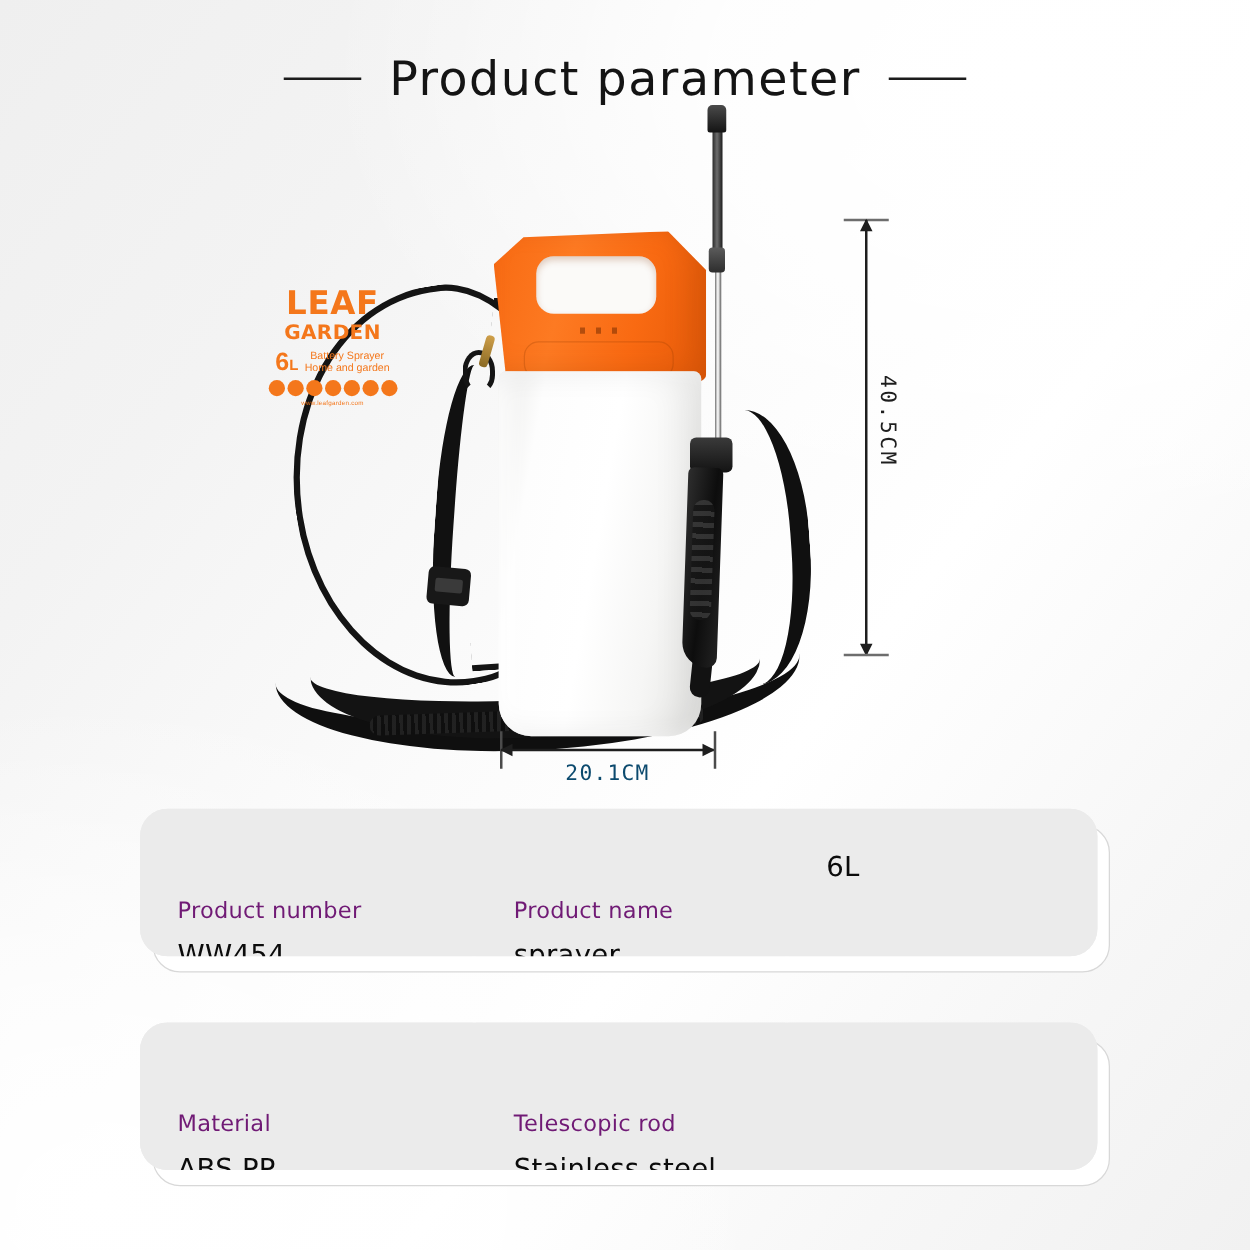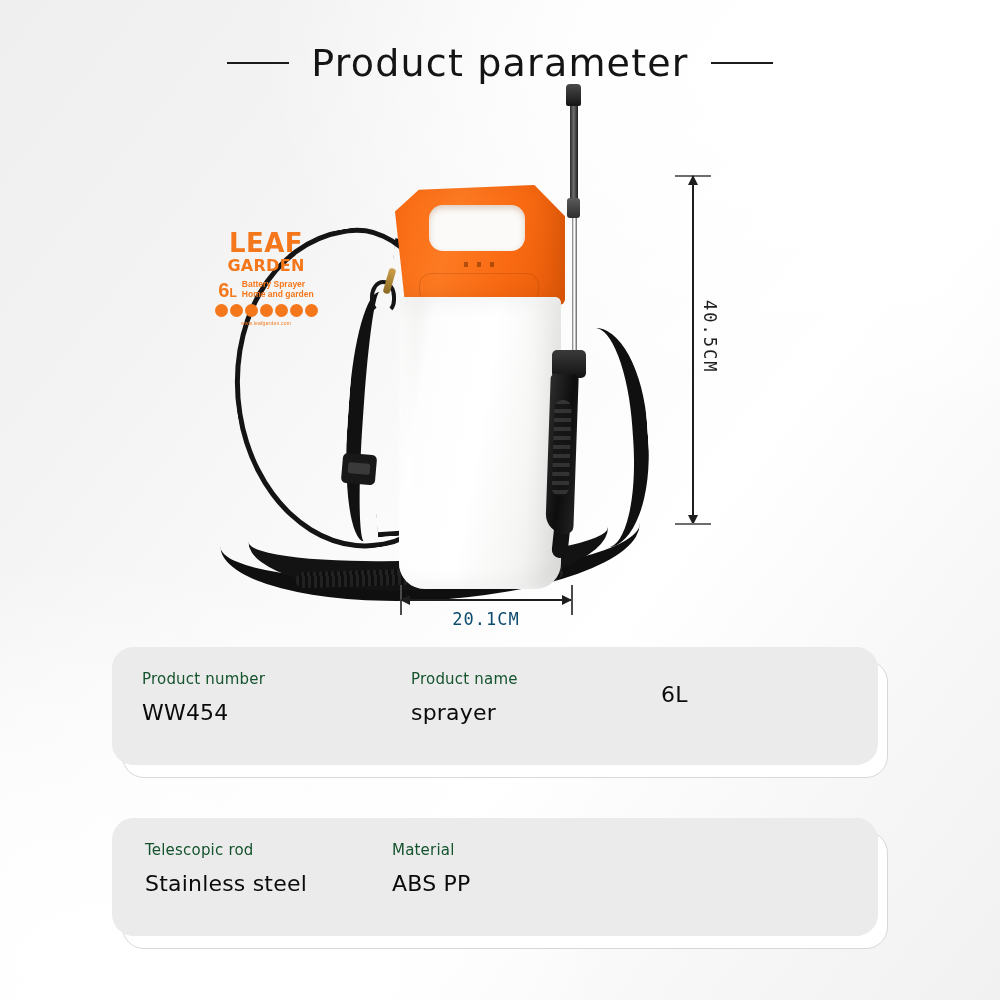"Battery Sprayer" .lbl-tag { font-weight: 700 -> 400; text-align: left -> center }
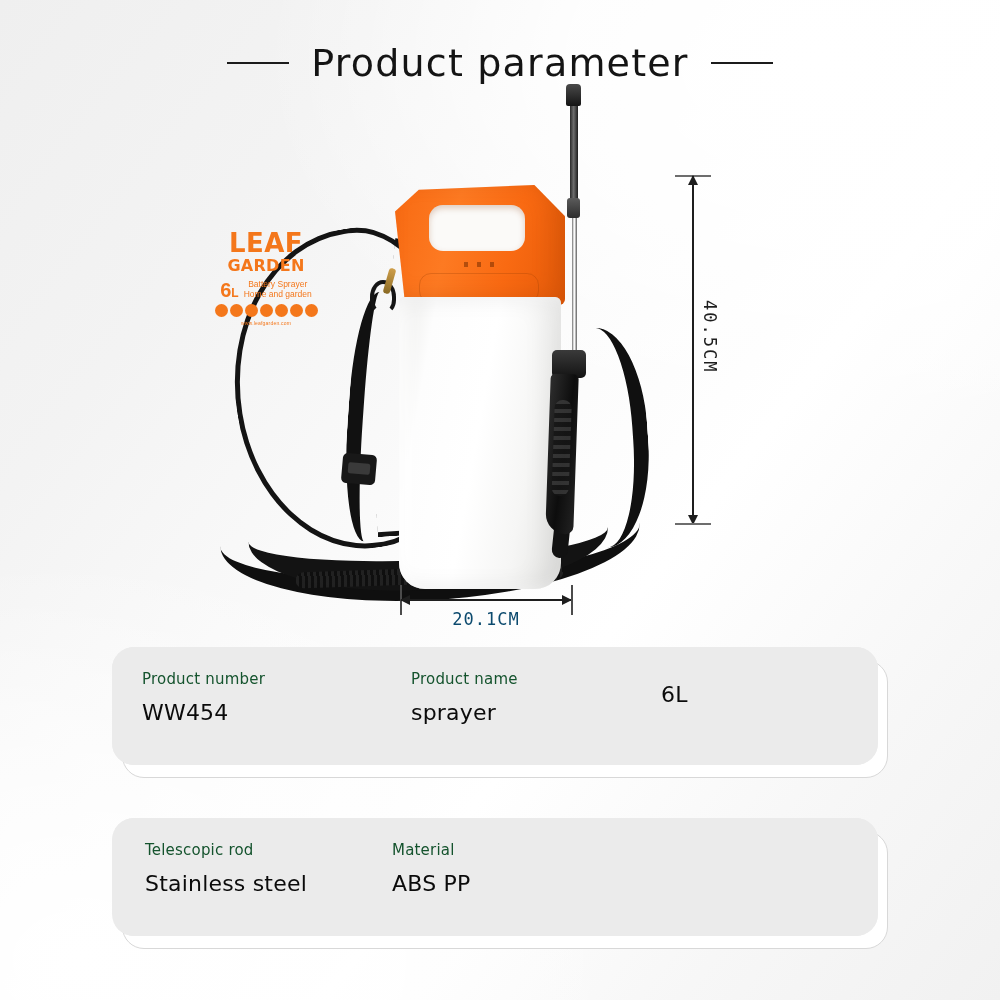"Product number" .spec-key { color: #14532d -> #701a75; font-size: 15px -> 18px; margin-top: none -> 48px }
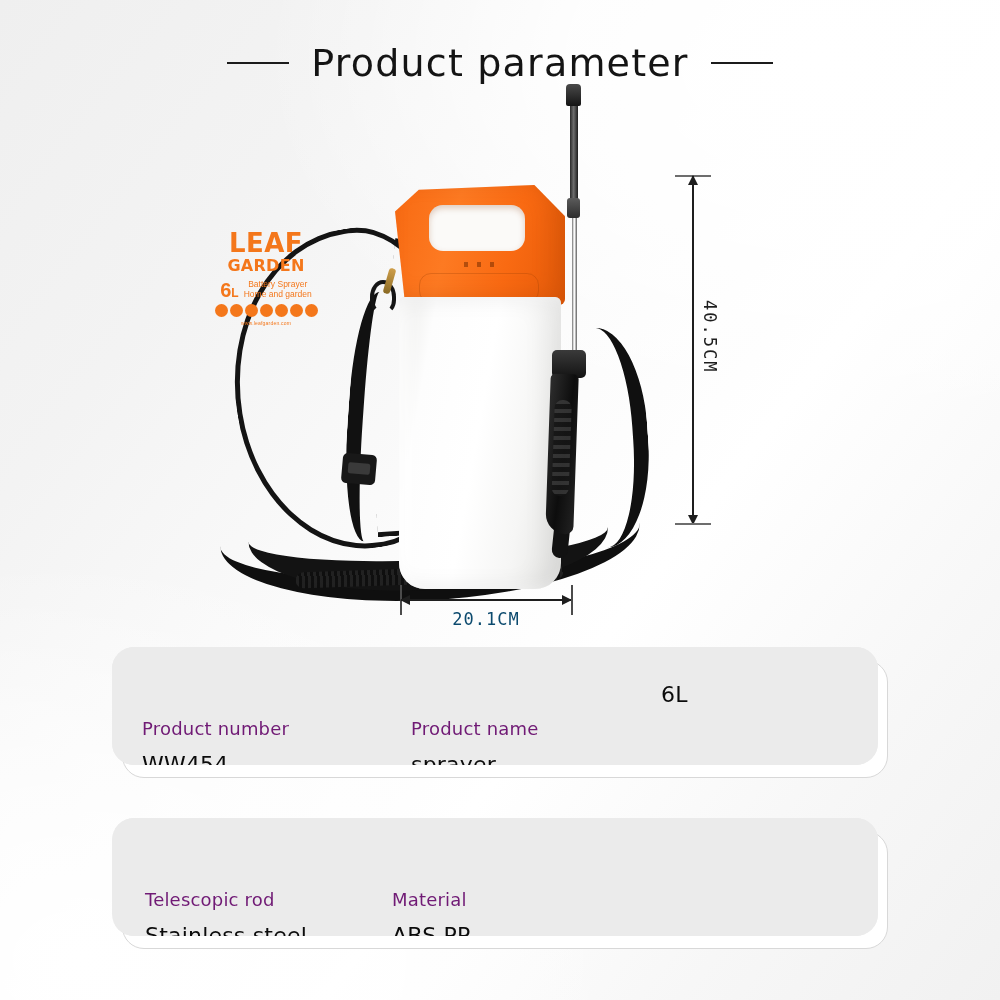"Telescopic rod" div.spec-cell { order: before "Material" -> after "Material" }
